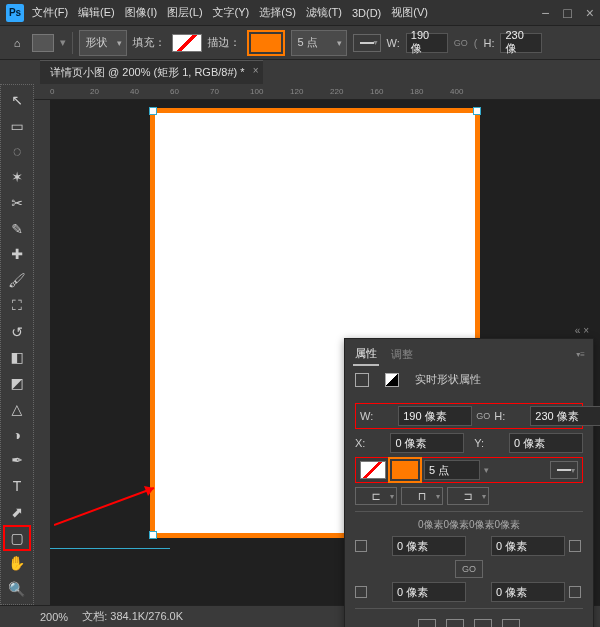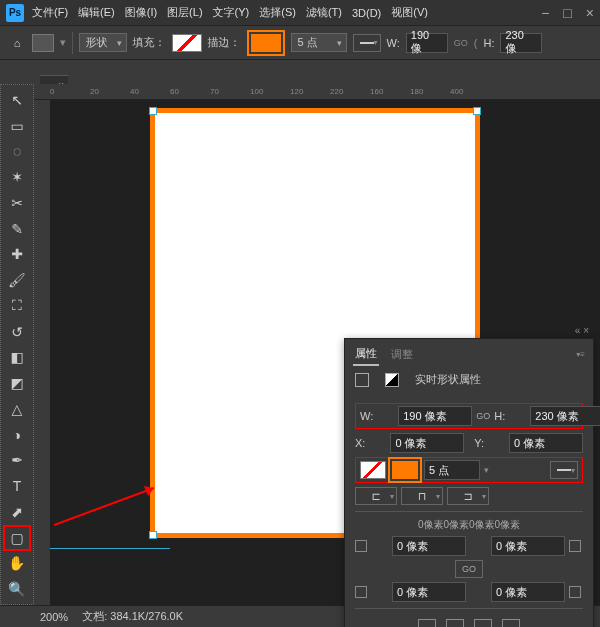"形状" .opt-dropdown { height: 19px -> 26px }
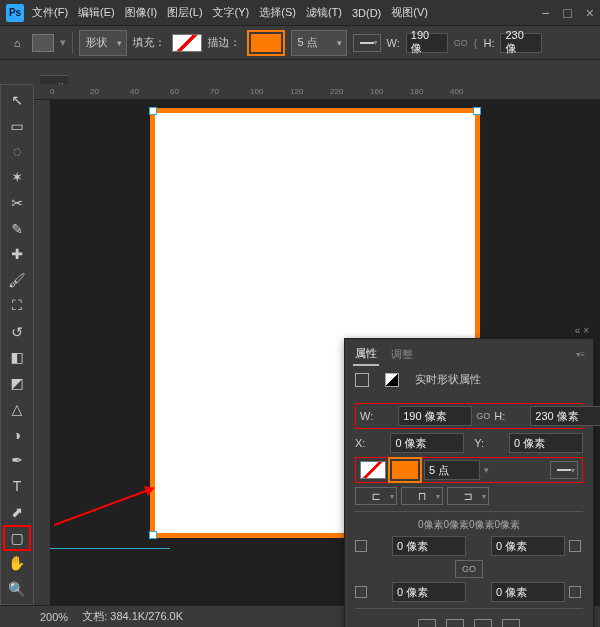"详情页小图 @ 200% (矩形 1," span { html: none -> <span>详情页小图 @ 200% (矩形 1, RGB/8#) *</span> }
